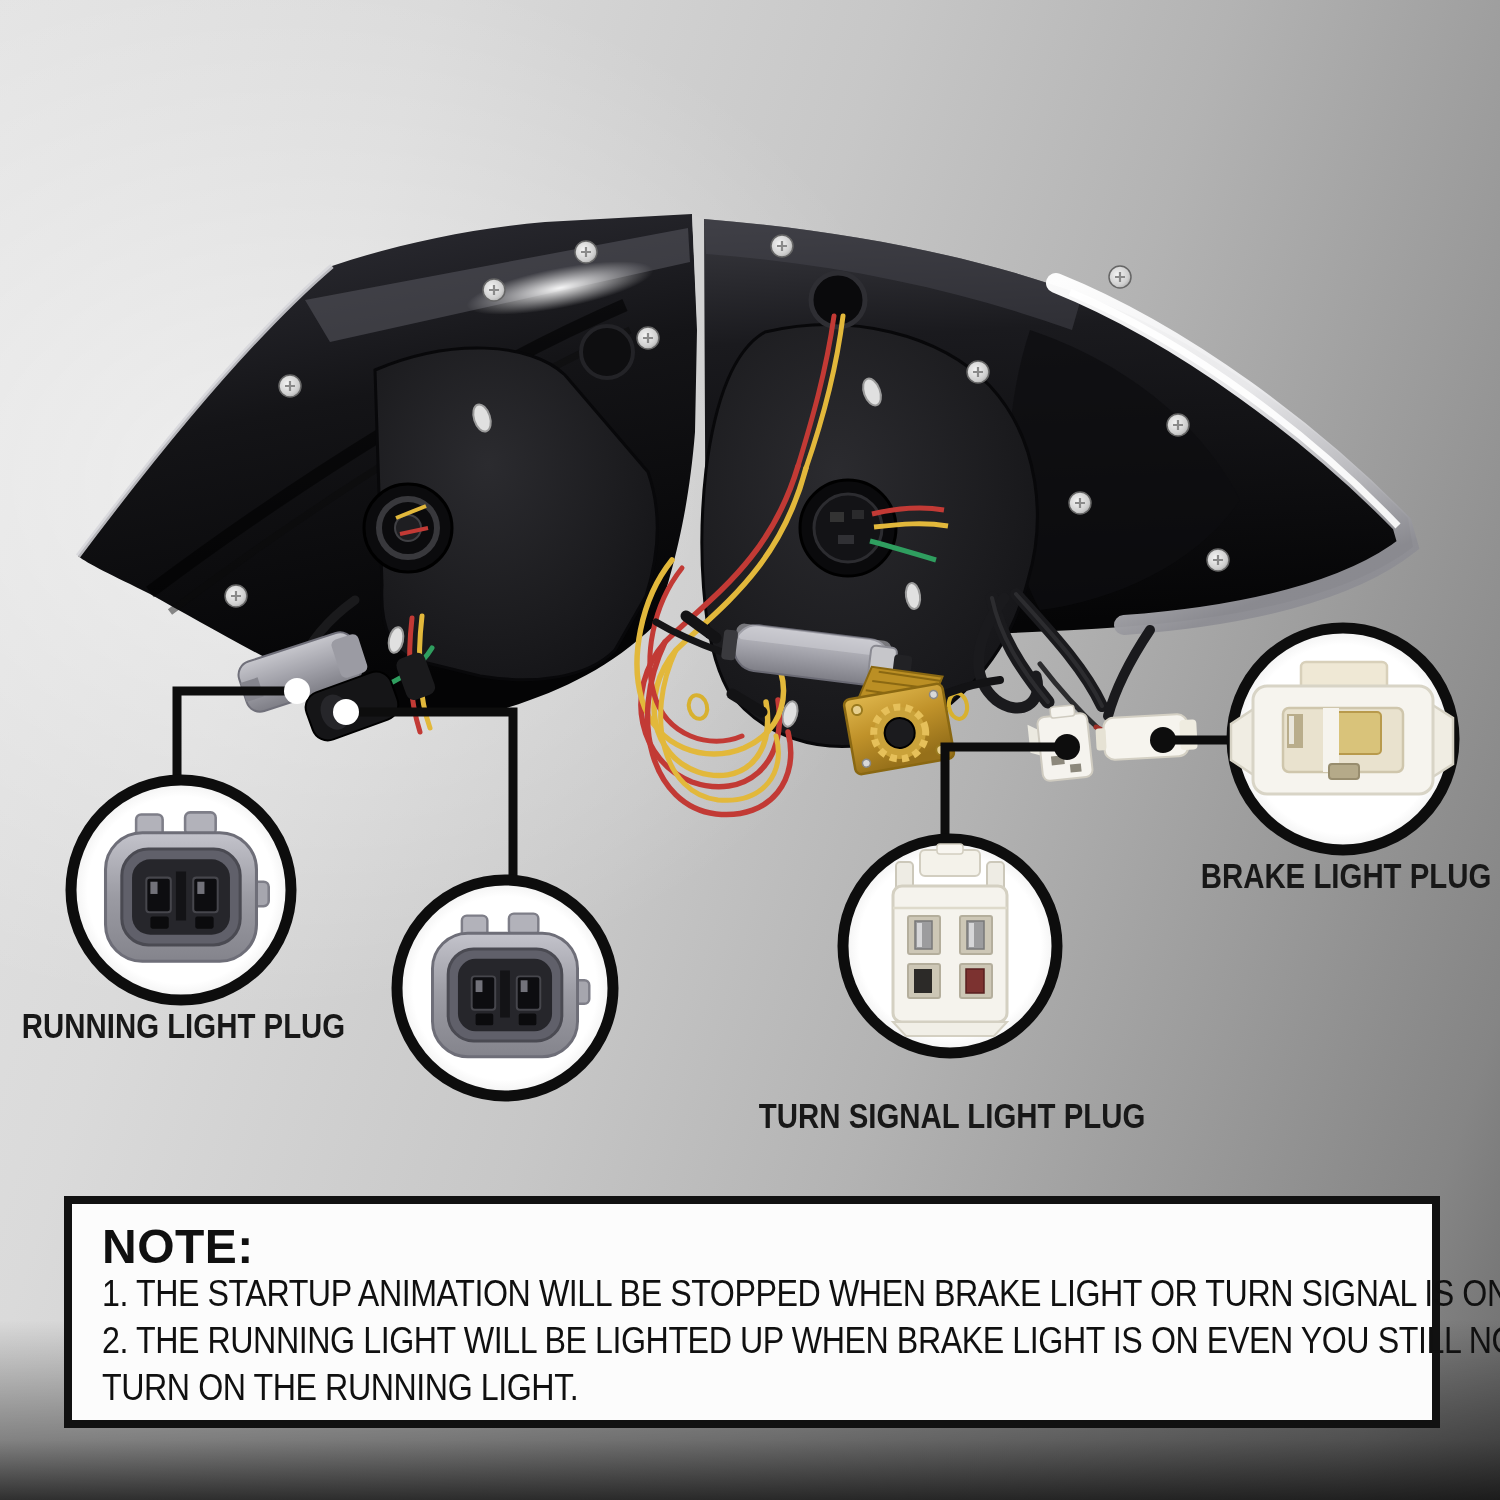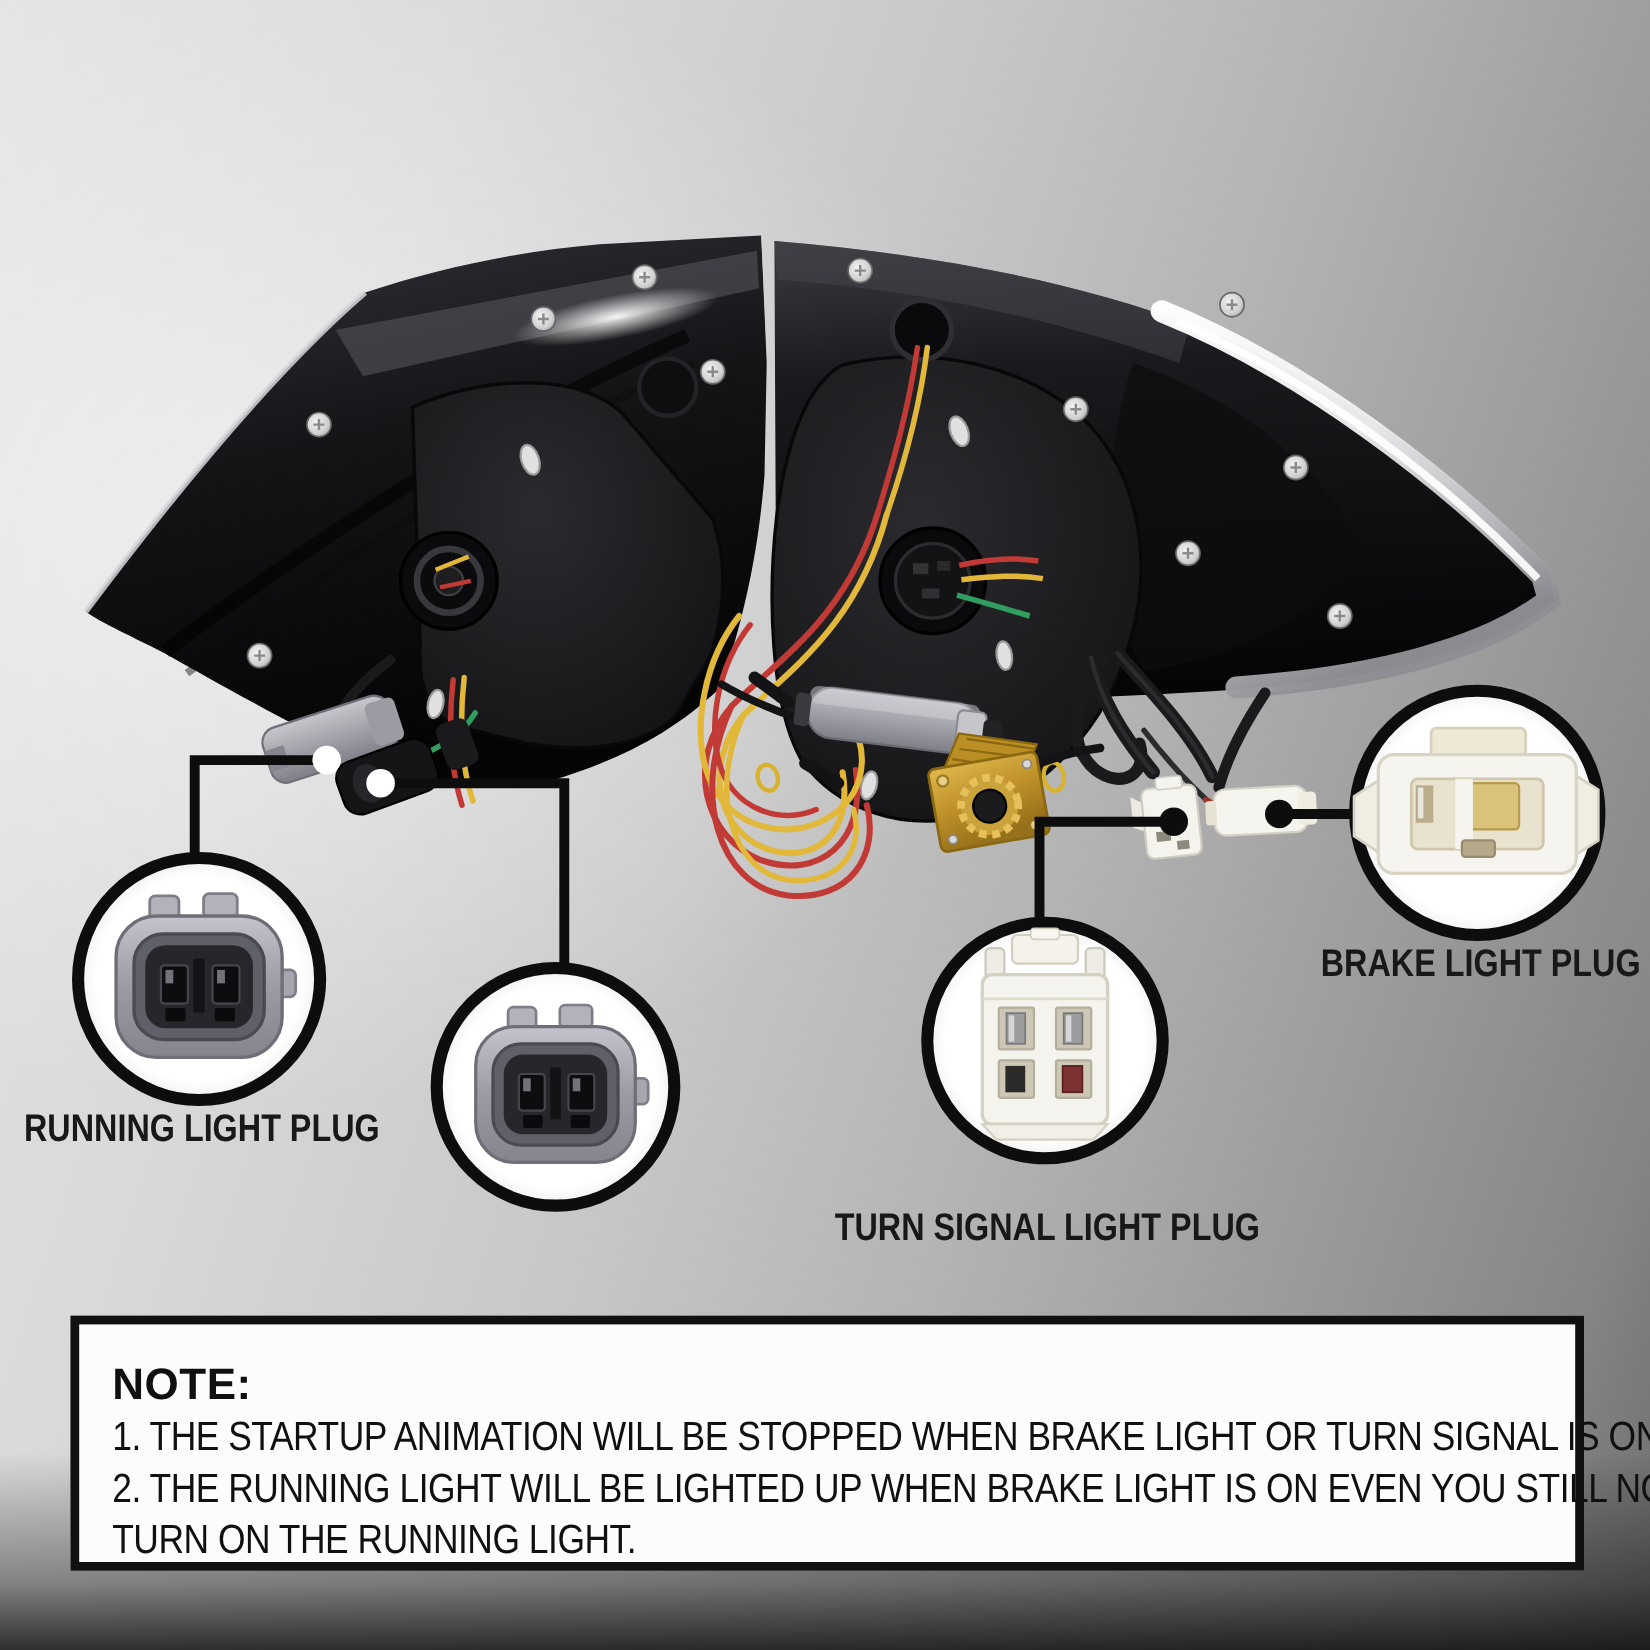"NOTE:" .note-heading { font-size: 40px -> 48px; margin-top: 12px -> none }
